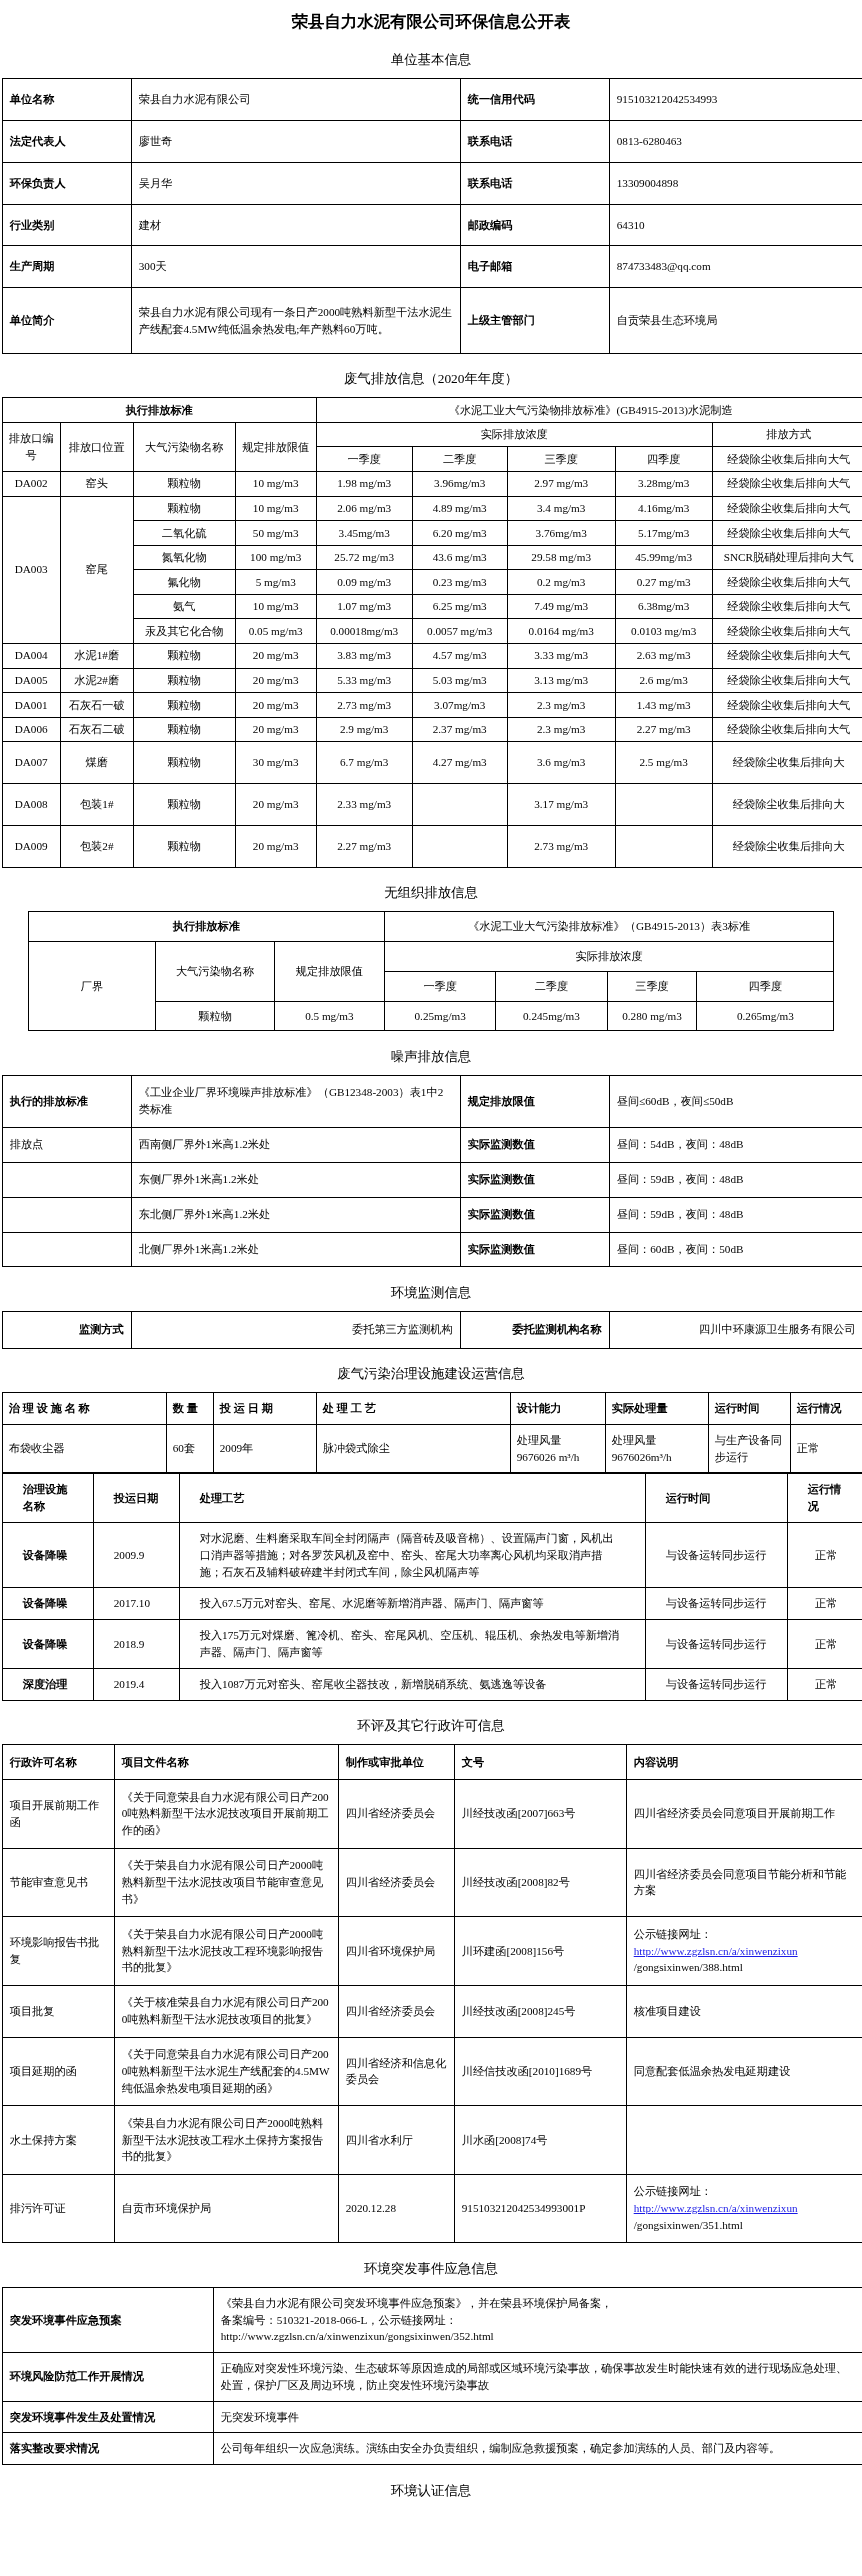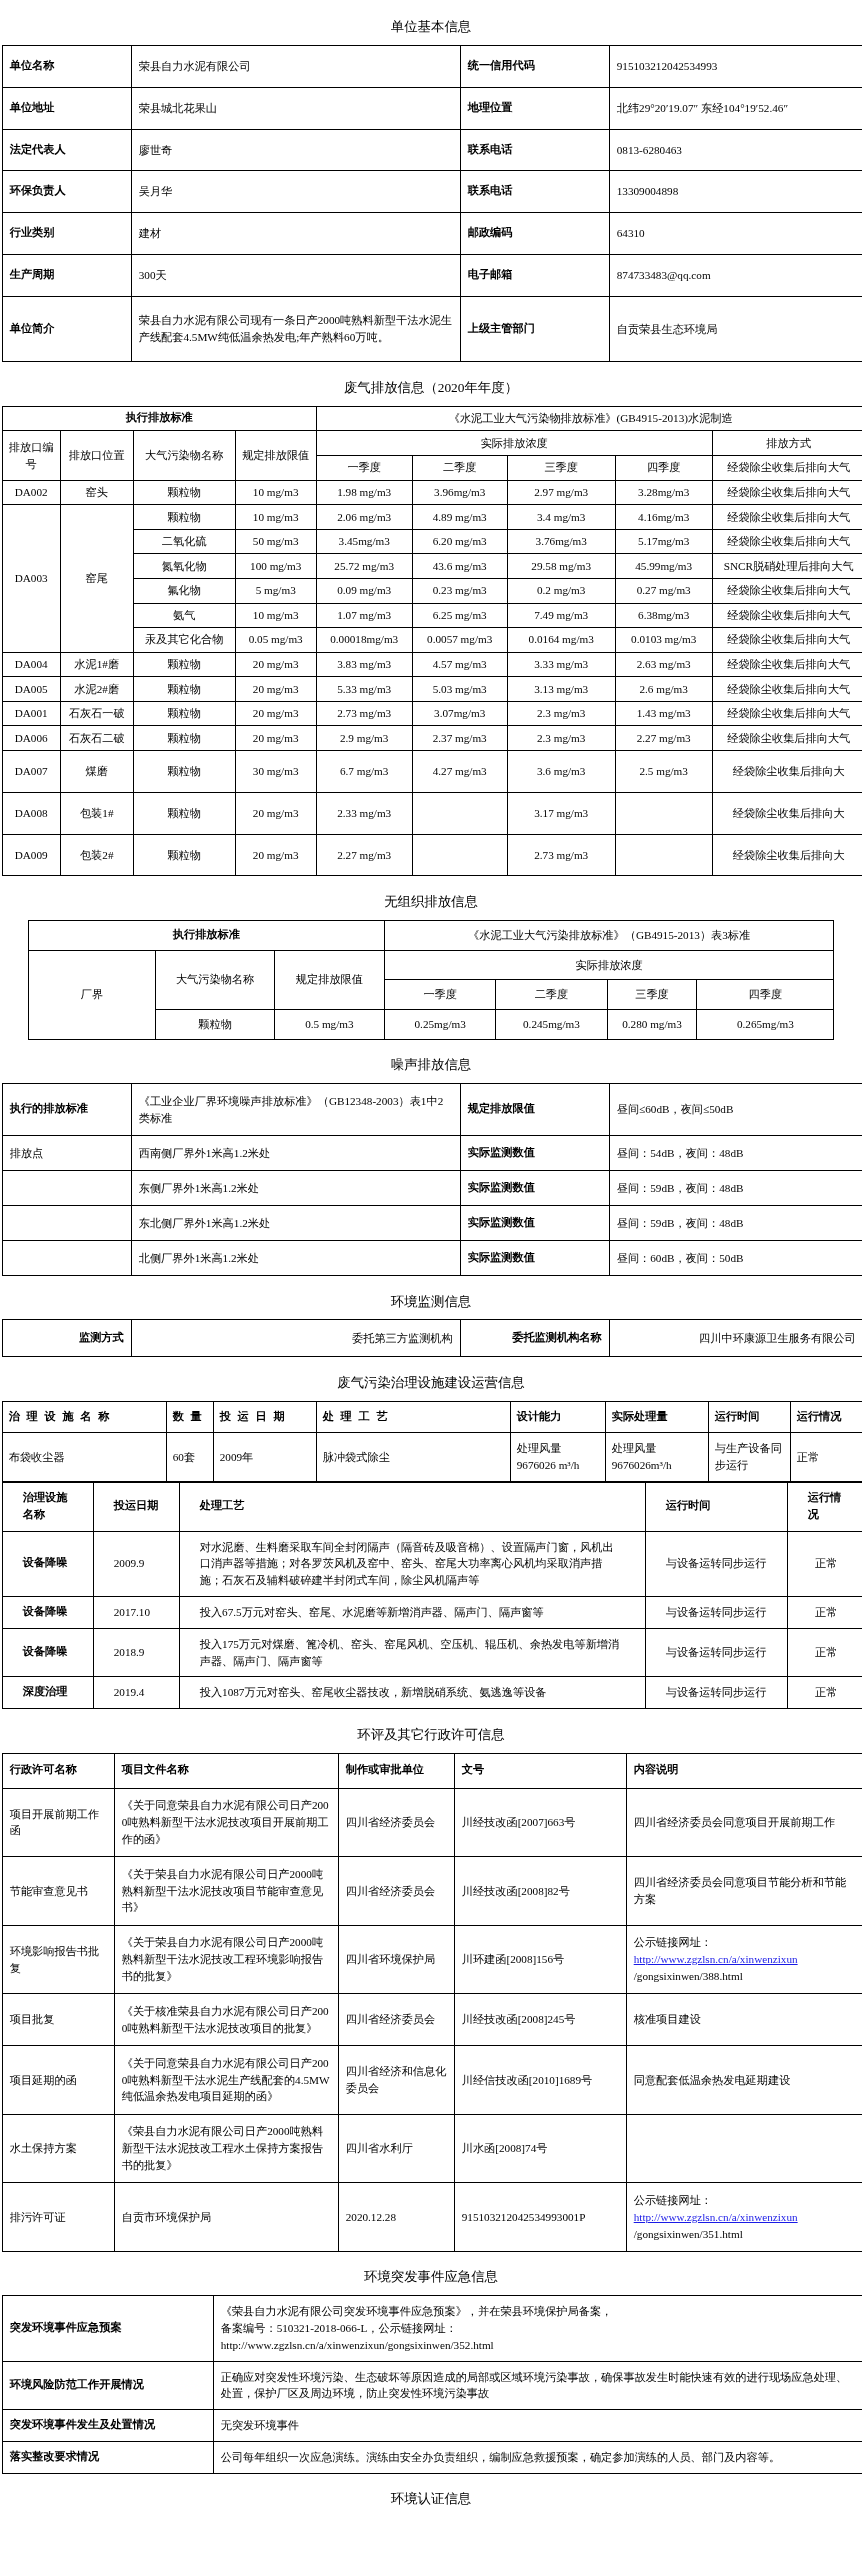"荣县自力水泥有限公司环保信息公开表" div.doc-title { html: none -> <div>荣县自力水泥有限公司环保信息公开表</div> }
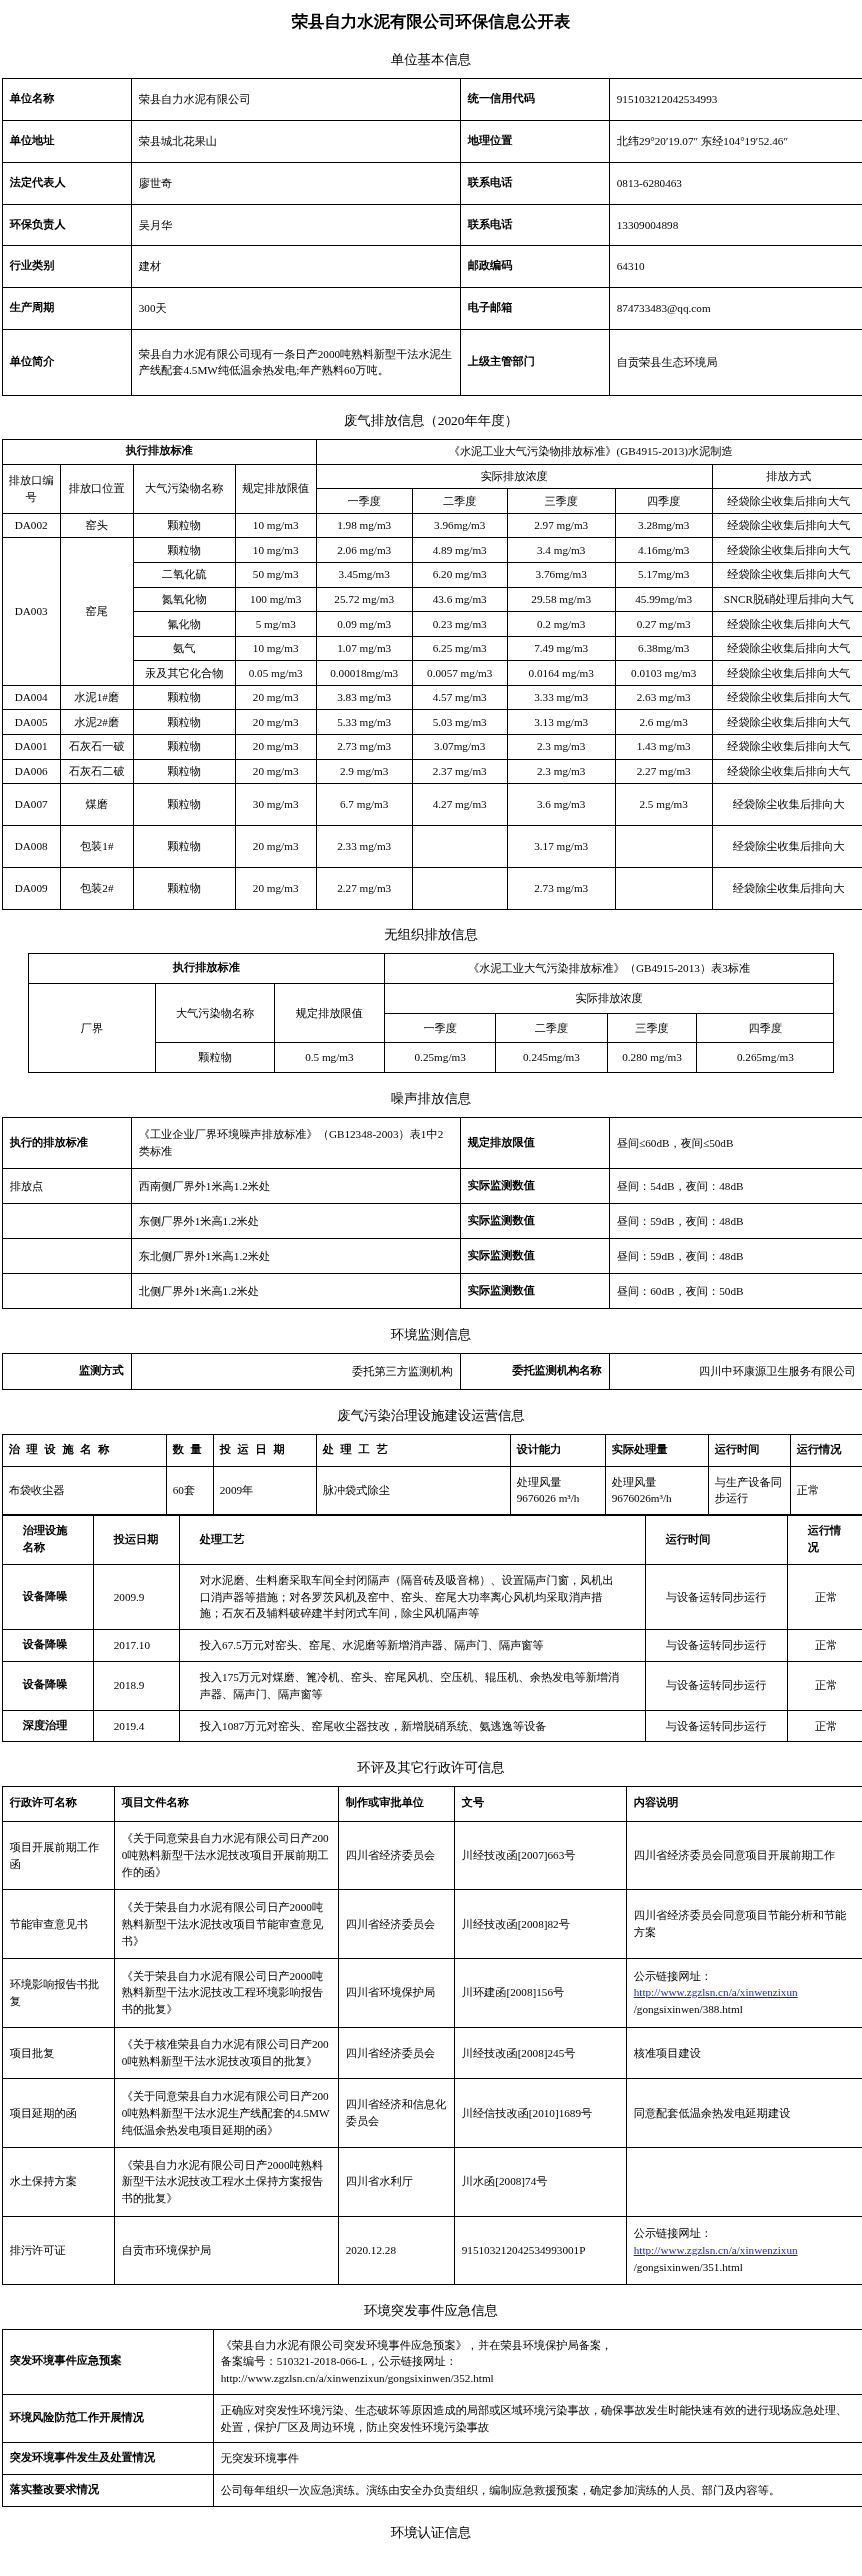"单位名称" .b { font-family: Liberation Mono, monospace -> none }
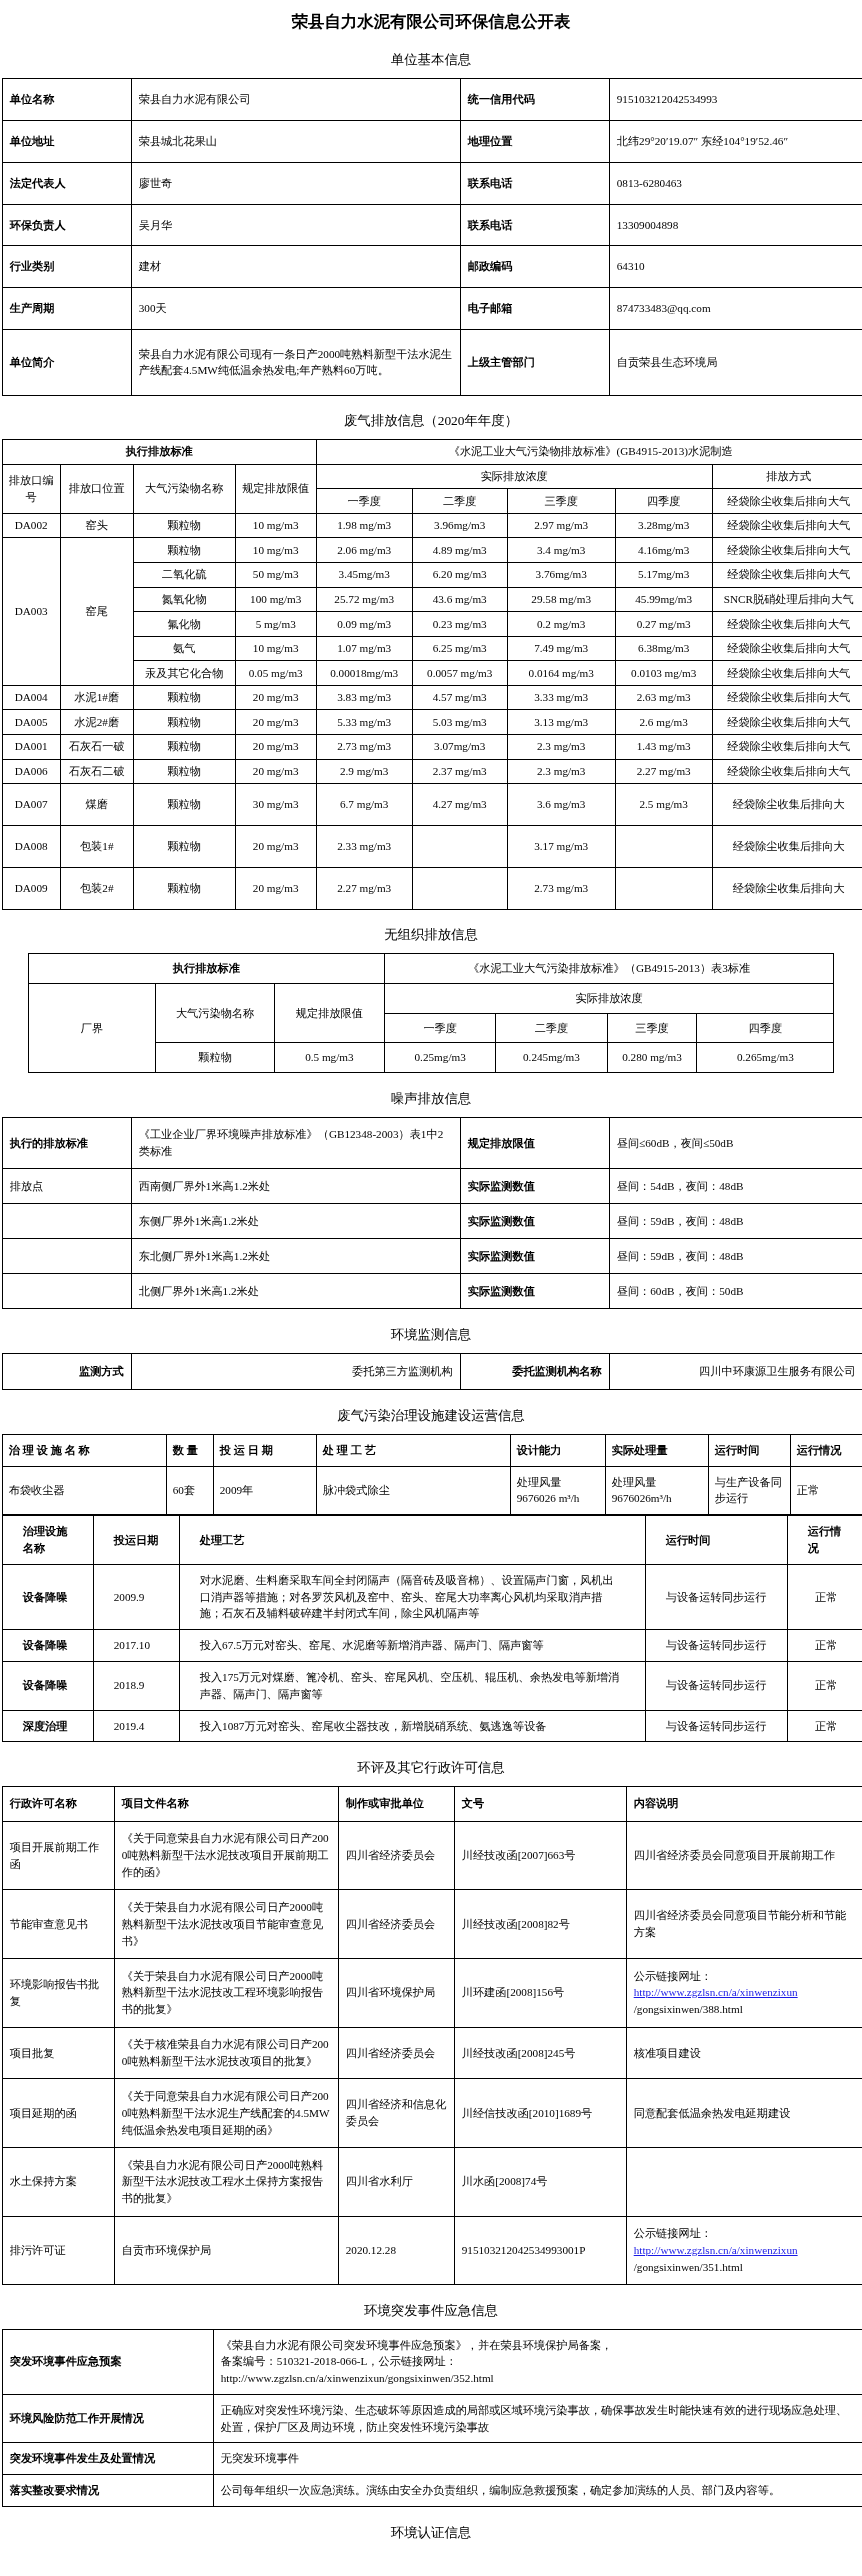"单位地址" tr { html: <tr> <td>单位地址</td> <td>荣县城北花果山</td> <td>地理位置</td> <td>北纬29°20′19.07″ 东经104°19′52.46″</td> </tr> -> none }
